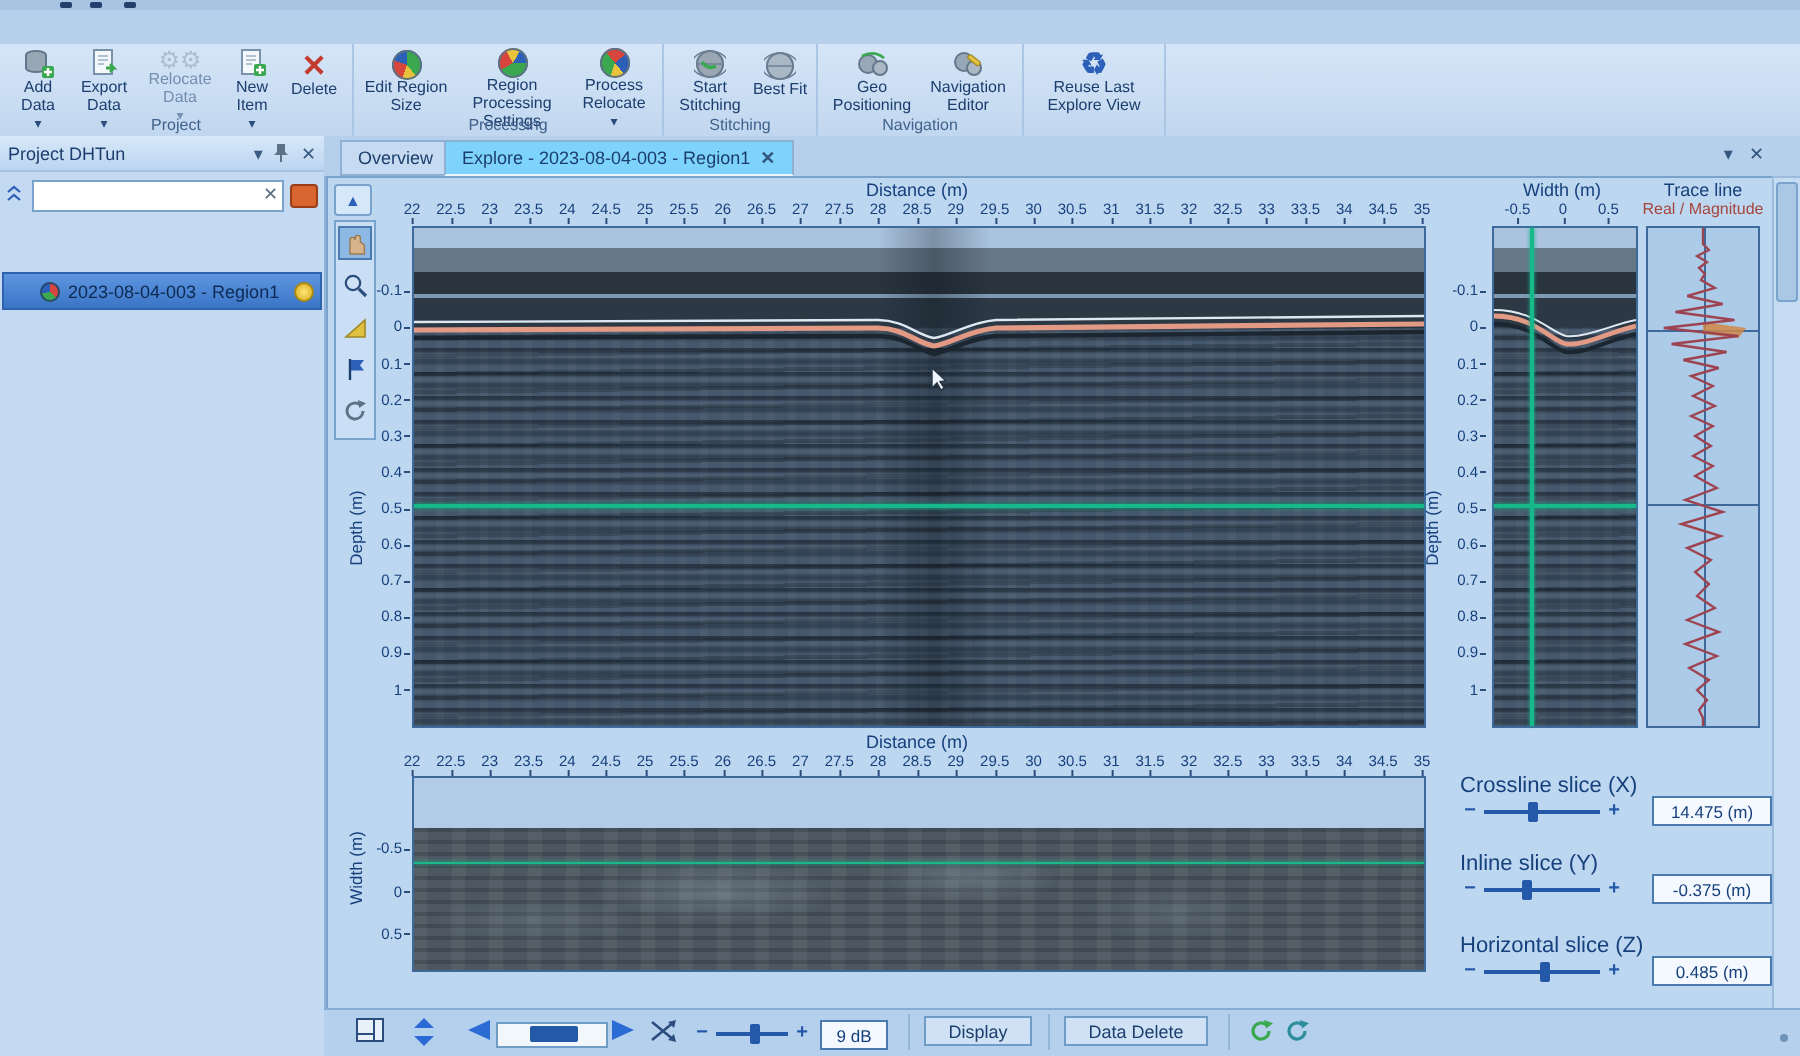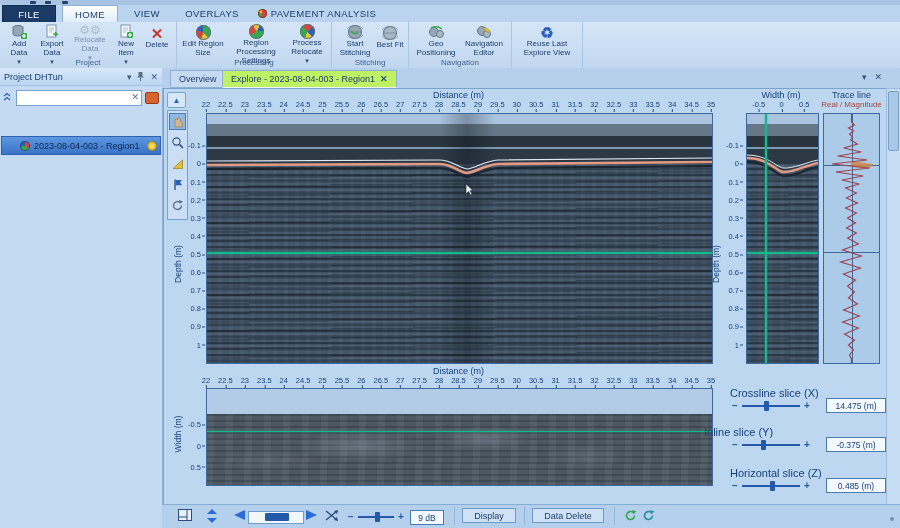"FILE" div.abs { html: <div> <div> <span>FILE</span> </div> <div> <span>HOME</span> </div> <div> <span>VIEW</span> </div> <div> <span>OVERLAYS</span> </div> <div> <span></span> <span>PAVEMENT ANALYSIS</span> </div> </div> -> none }
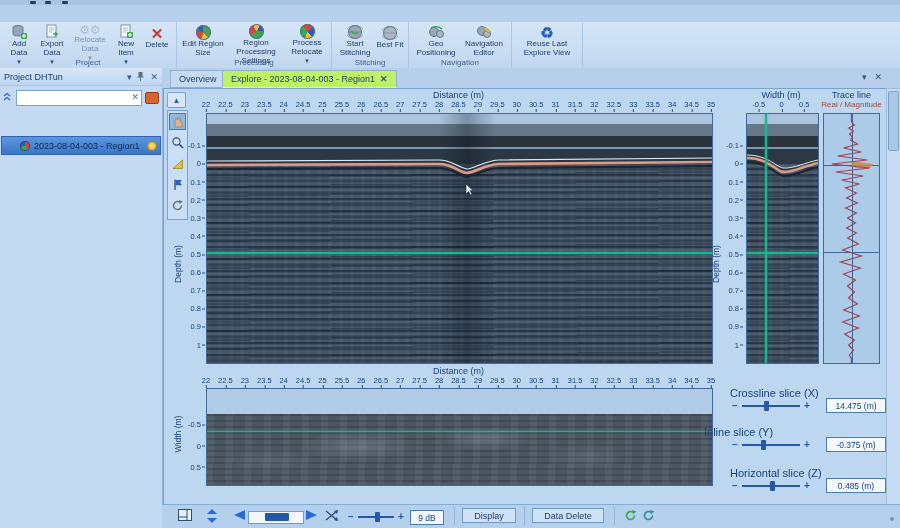"Explore - 2023-08-04-003 - Region1" .ws-tab.active { background: #bef264 -> #7dd3fc }
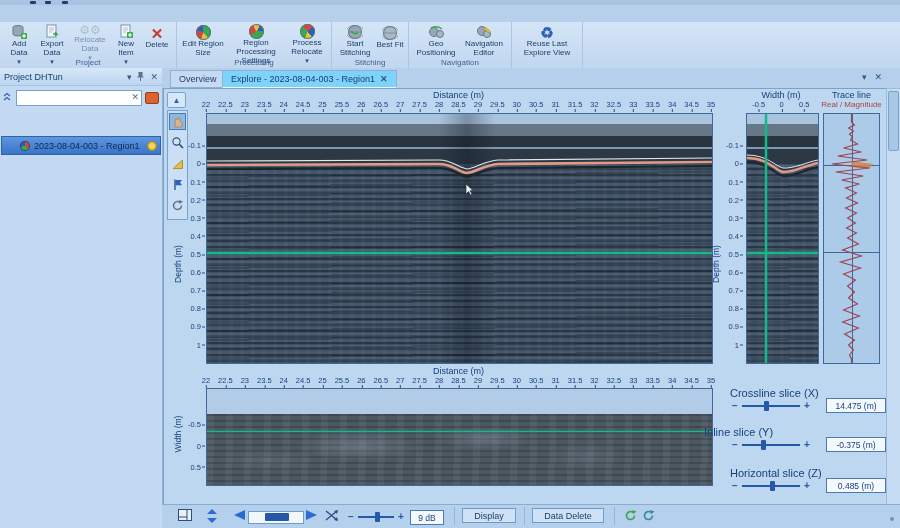"Inline slice (Y)" div.slice-label { left: 540px -> 566px }
